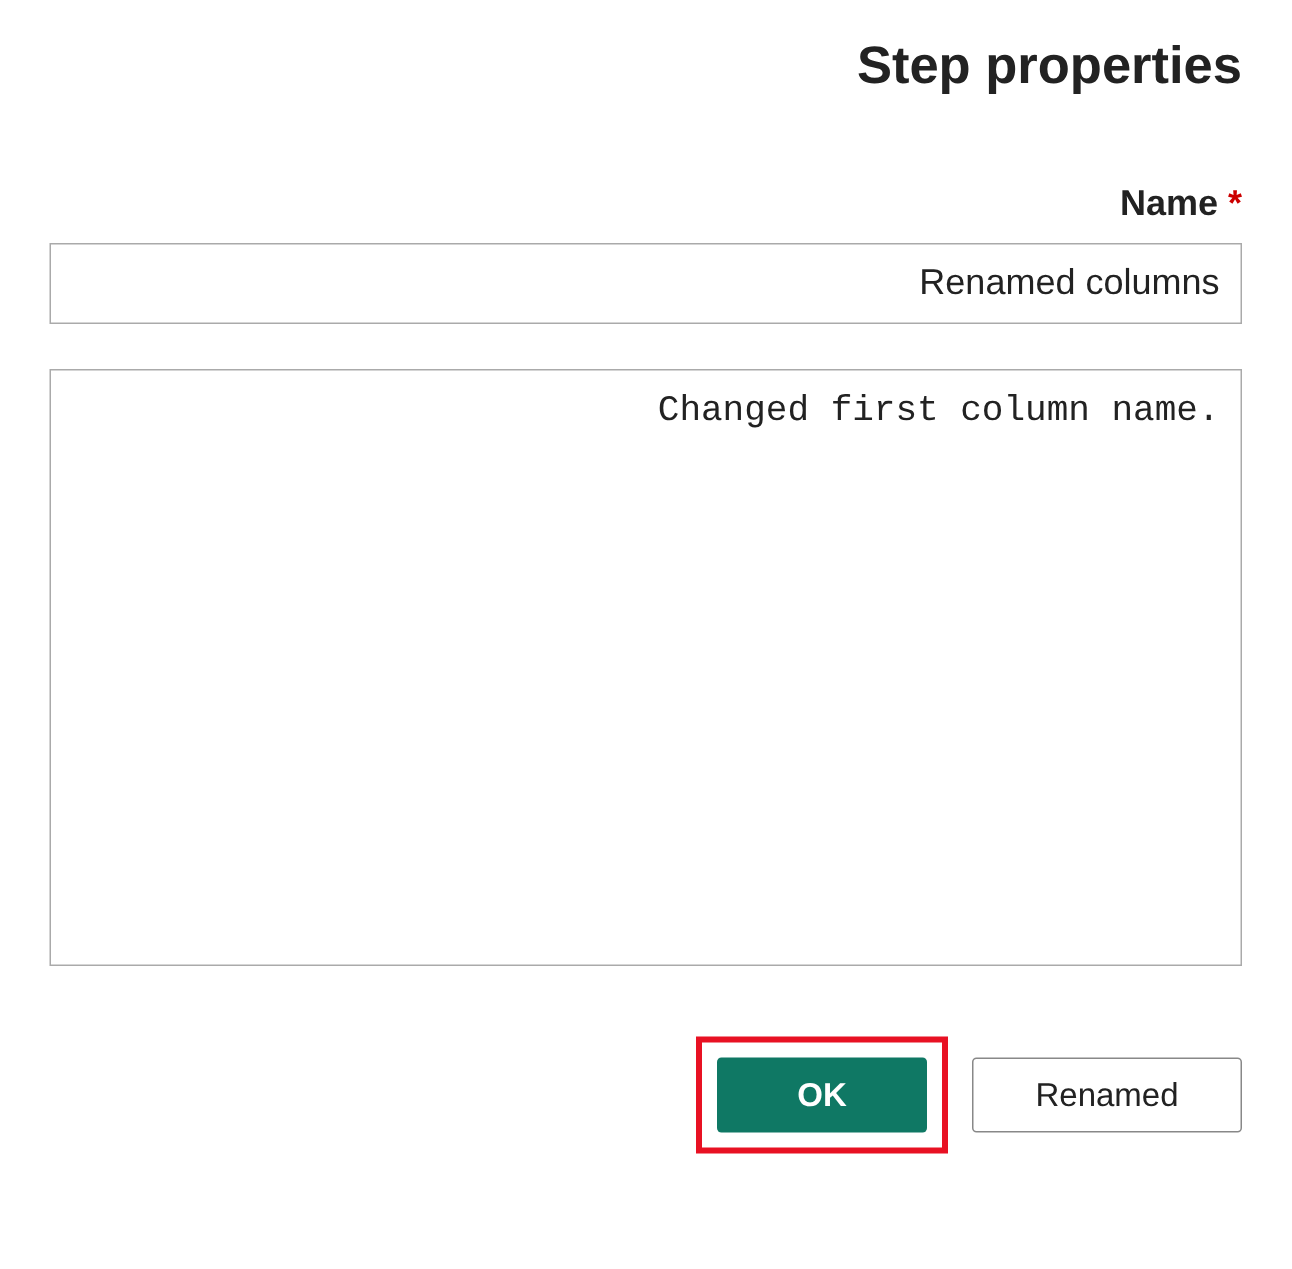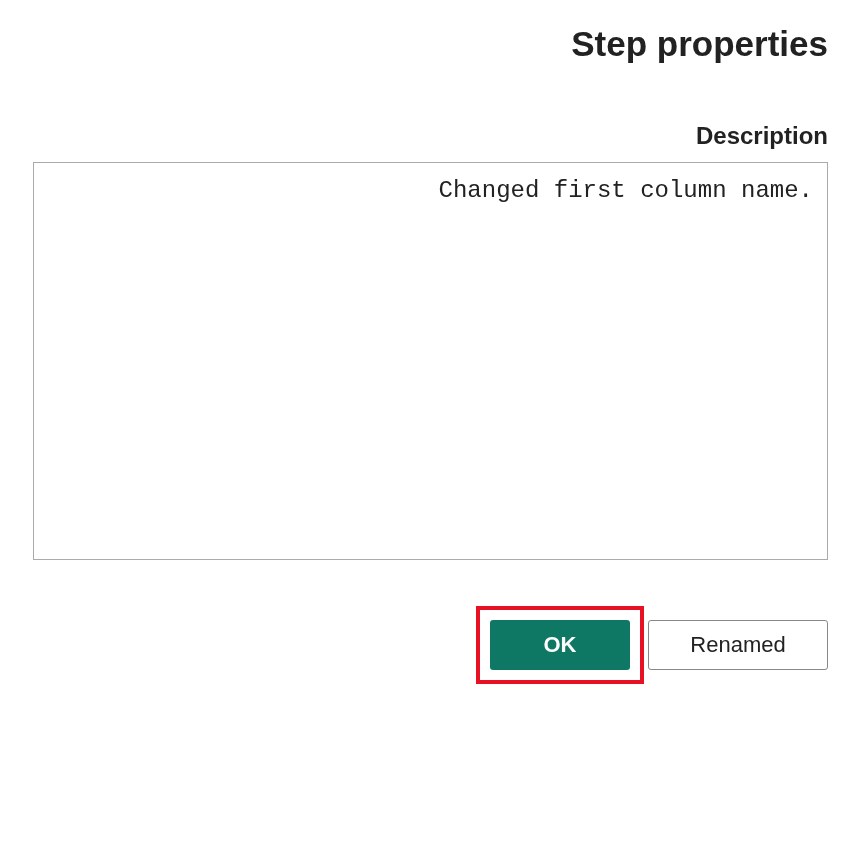"Name *" label.field-label { html: none -> <label> <span>Name</span> <span>*</span> </label> }
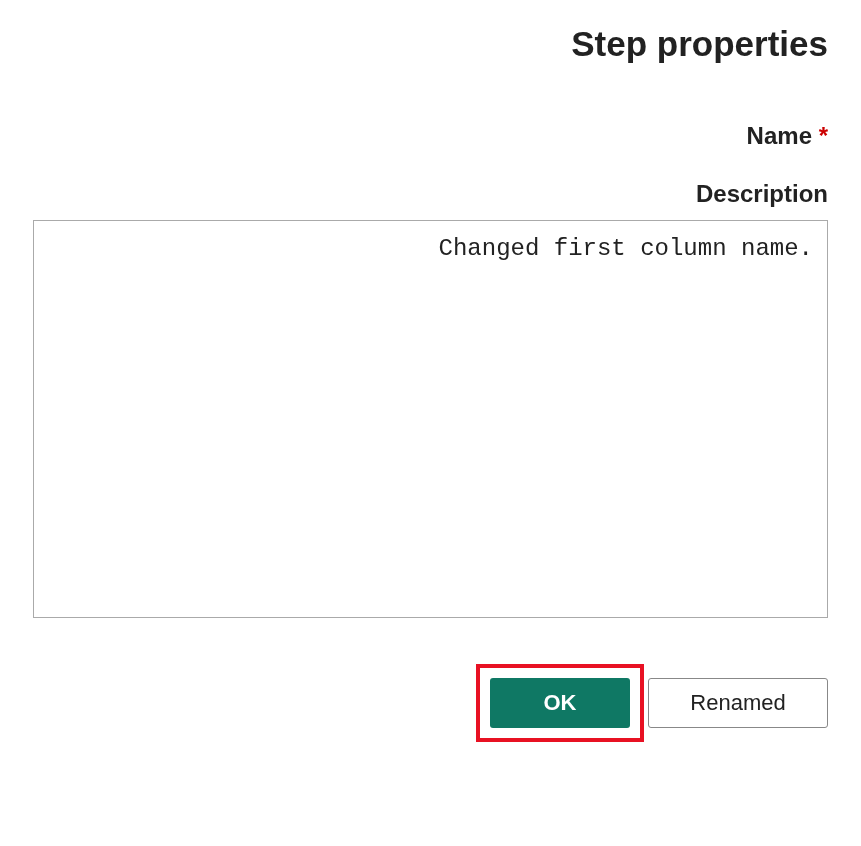"Renamed columns" input.text-input { html: none -> <input> }
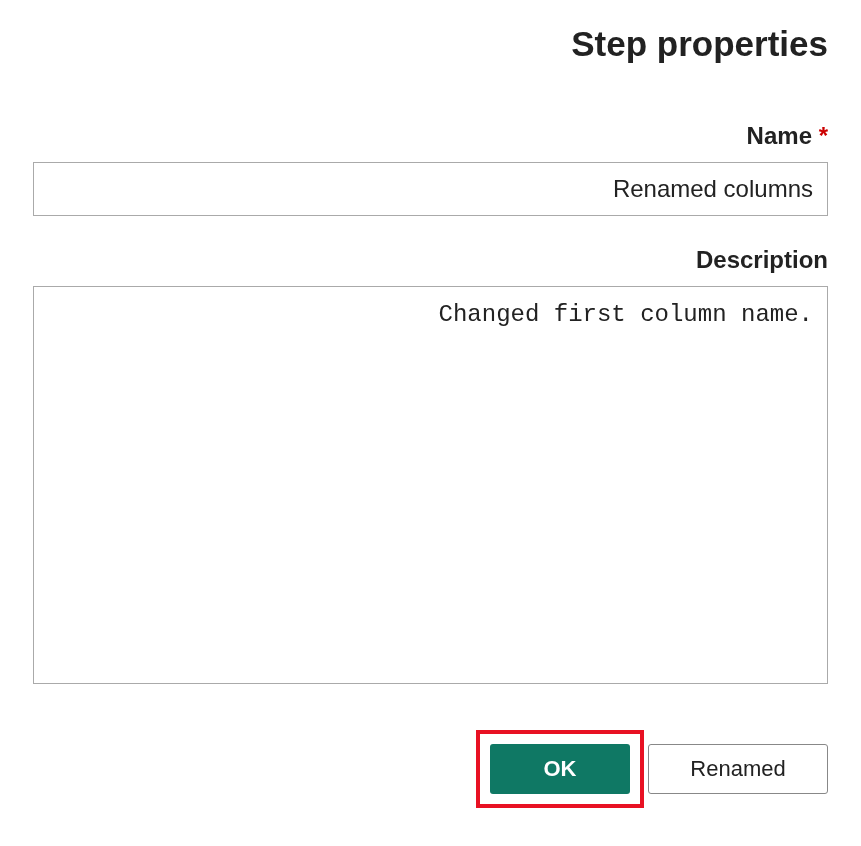"Description" label.field-label { html: <label>Description</label> -> none }
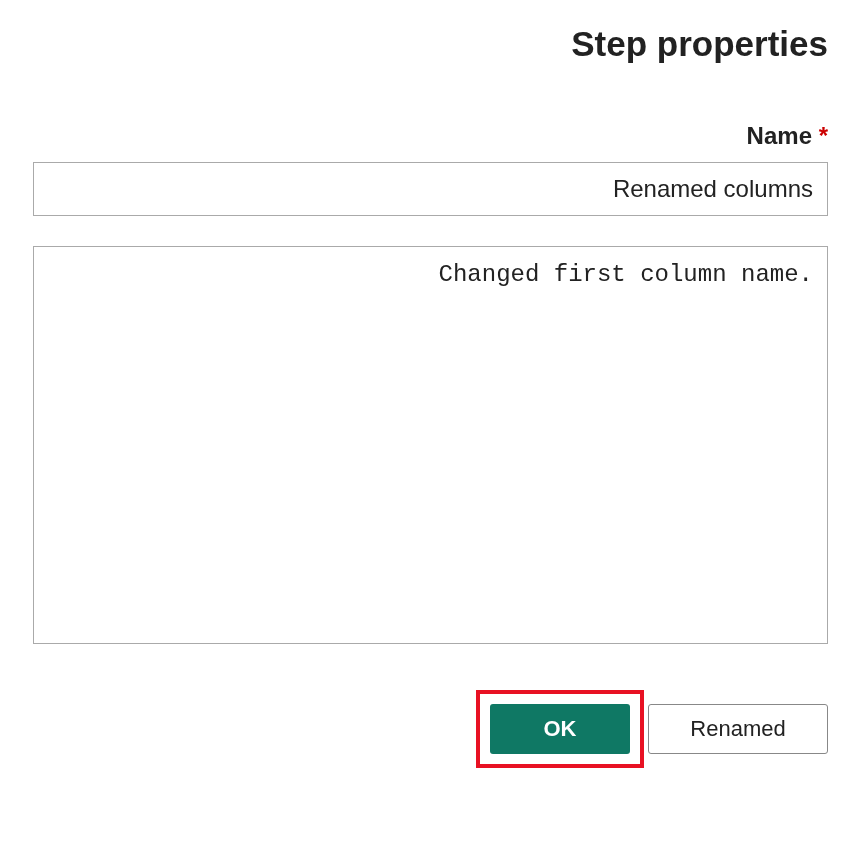"OK" .button-row { gap: 4px -> 16px }
